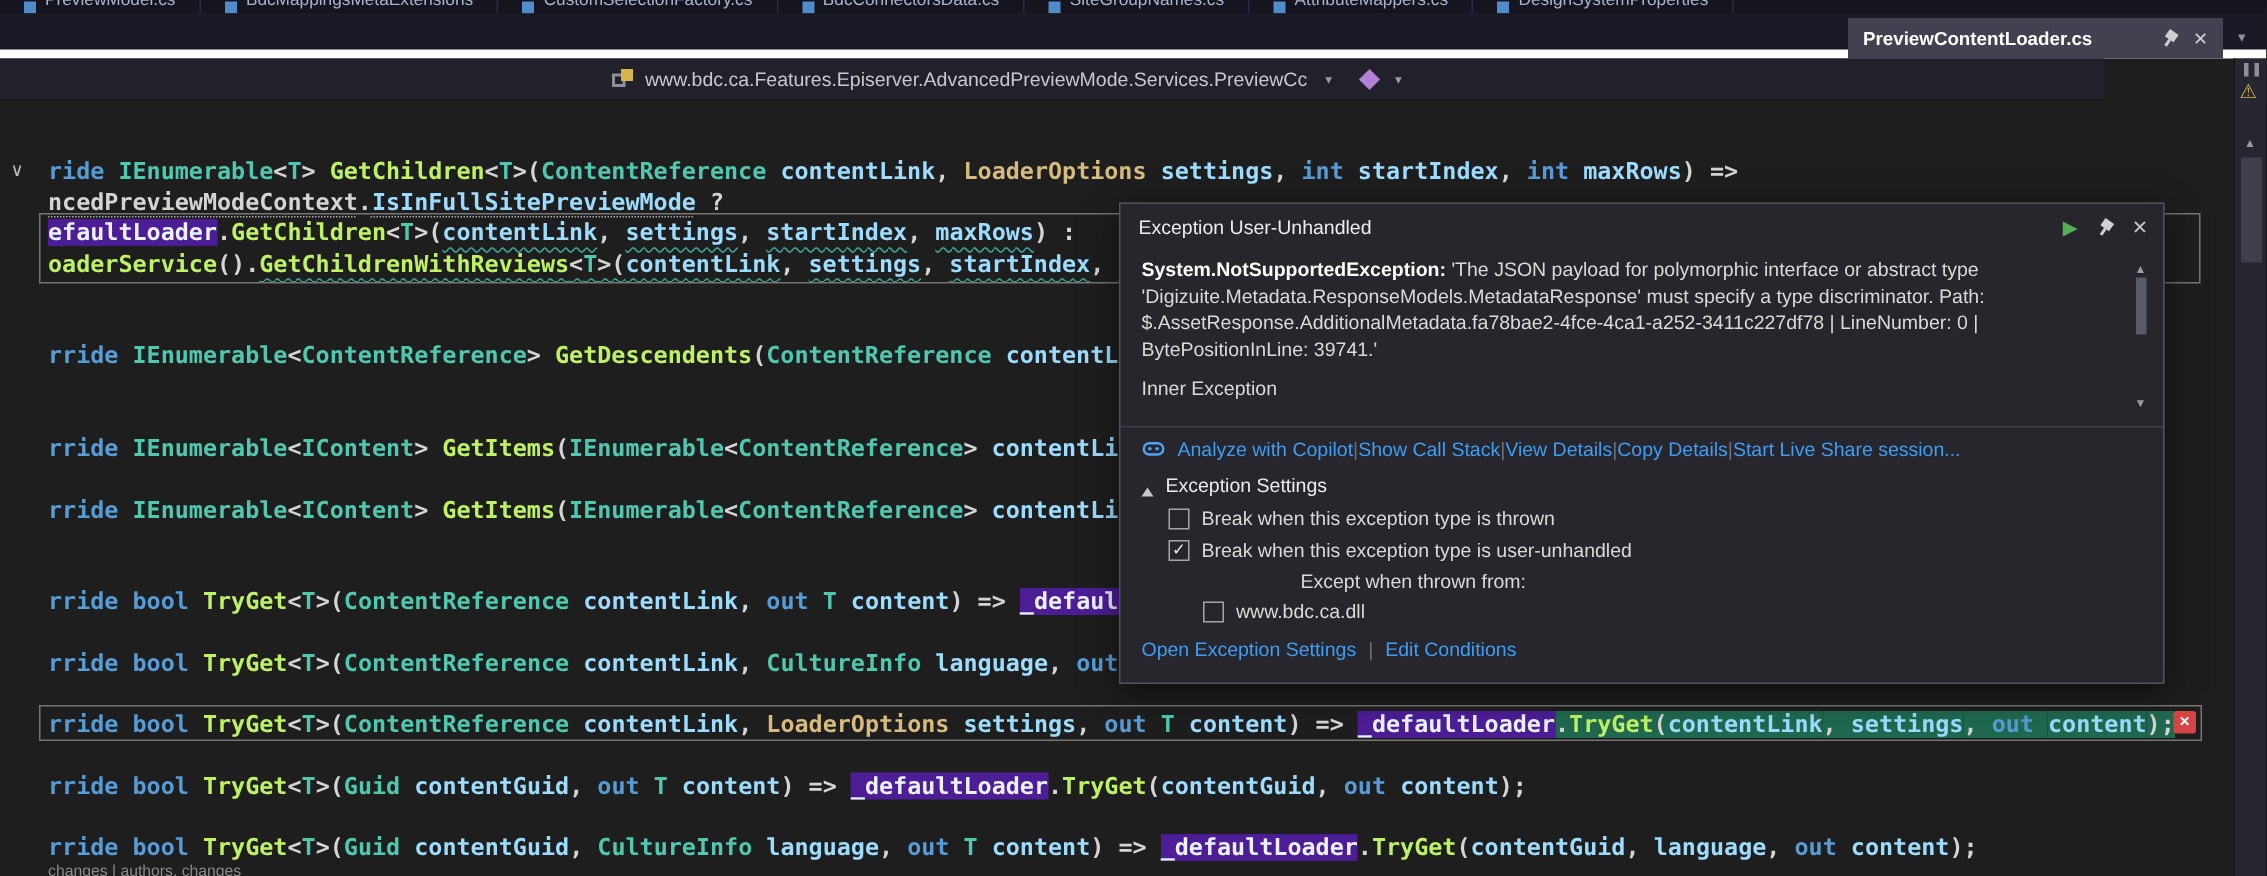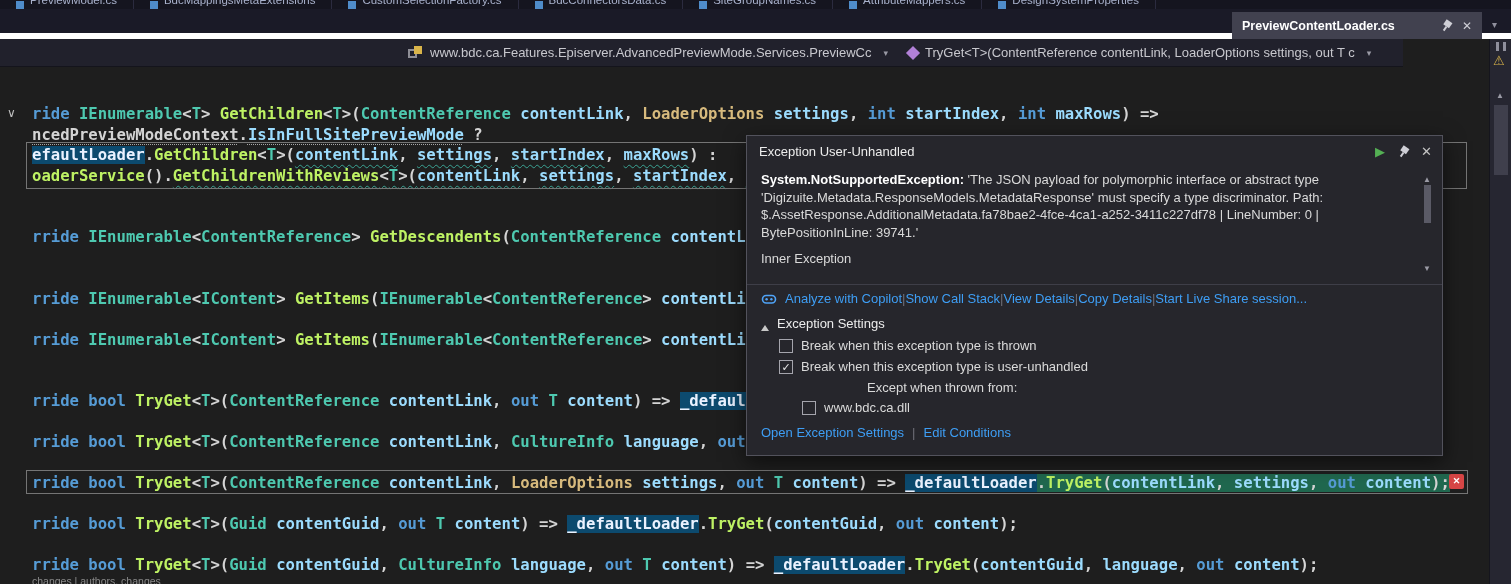"TryGet<T>(ContentReference contentLink," span { html: <span>TryGet&lt;T&gt;(ContentReference contentLink, LoaderOptions settings, out T c</span> -> none }
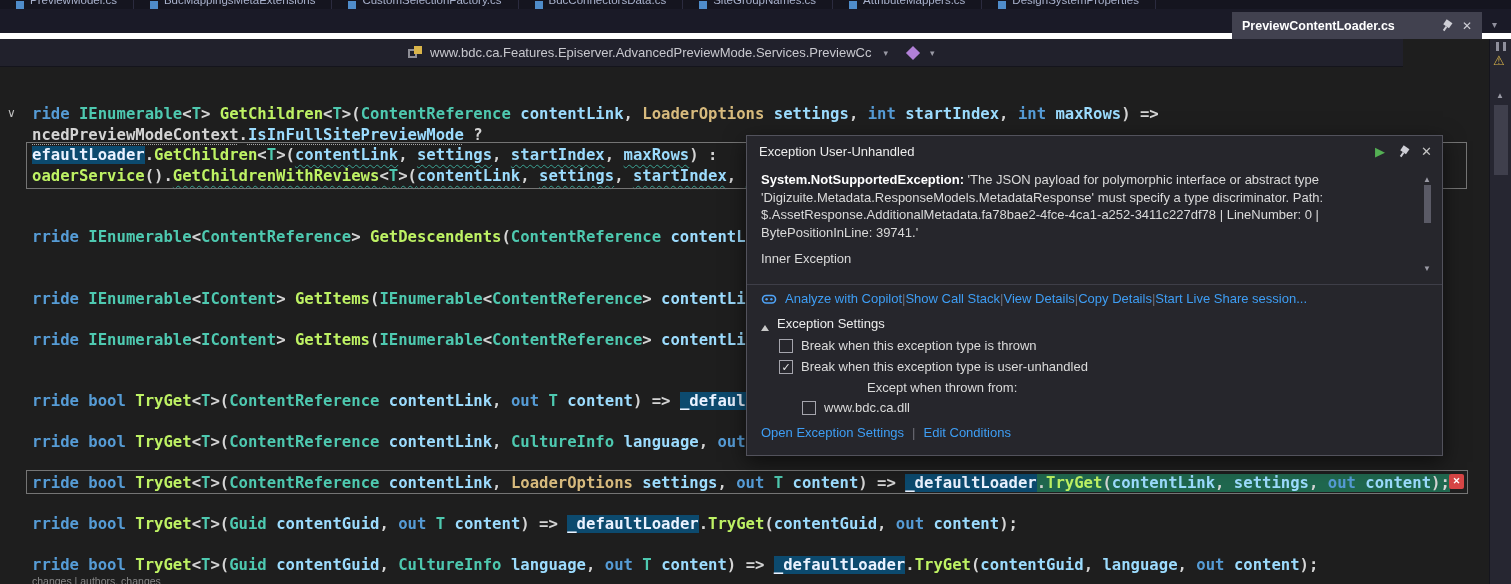"efaultLoader" .tok.hl { background: #0c4a6e -> #4c1d95 }
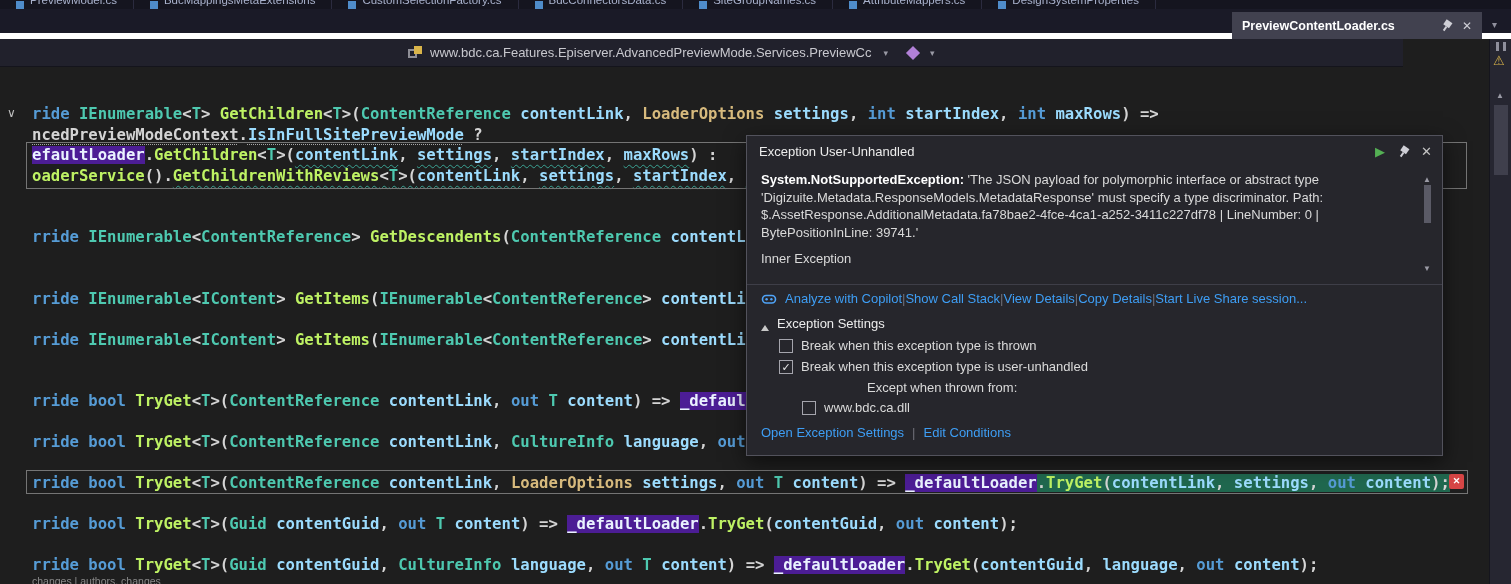"Analyze with Copilot|Show Call" .pp-links { align-items: none -> center }
